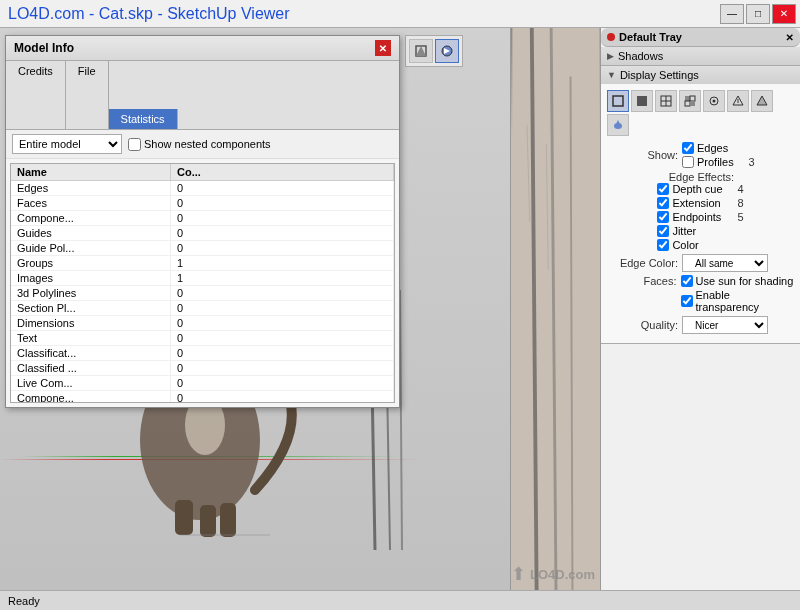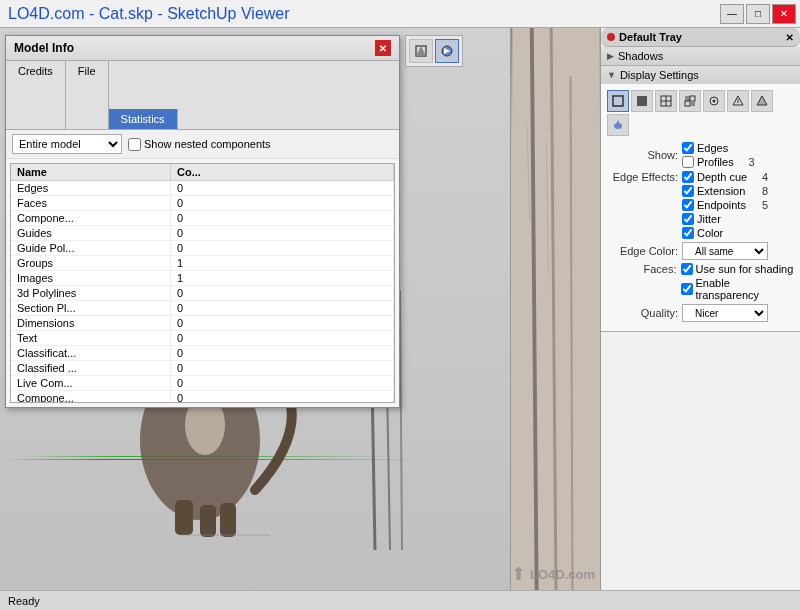"Edge Effects:" div.settings-row { align-items: flex-start -> center; flex-direction: none -> column }
